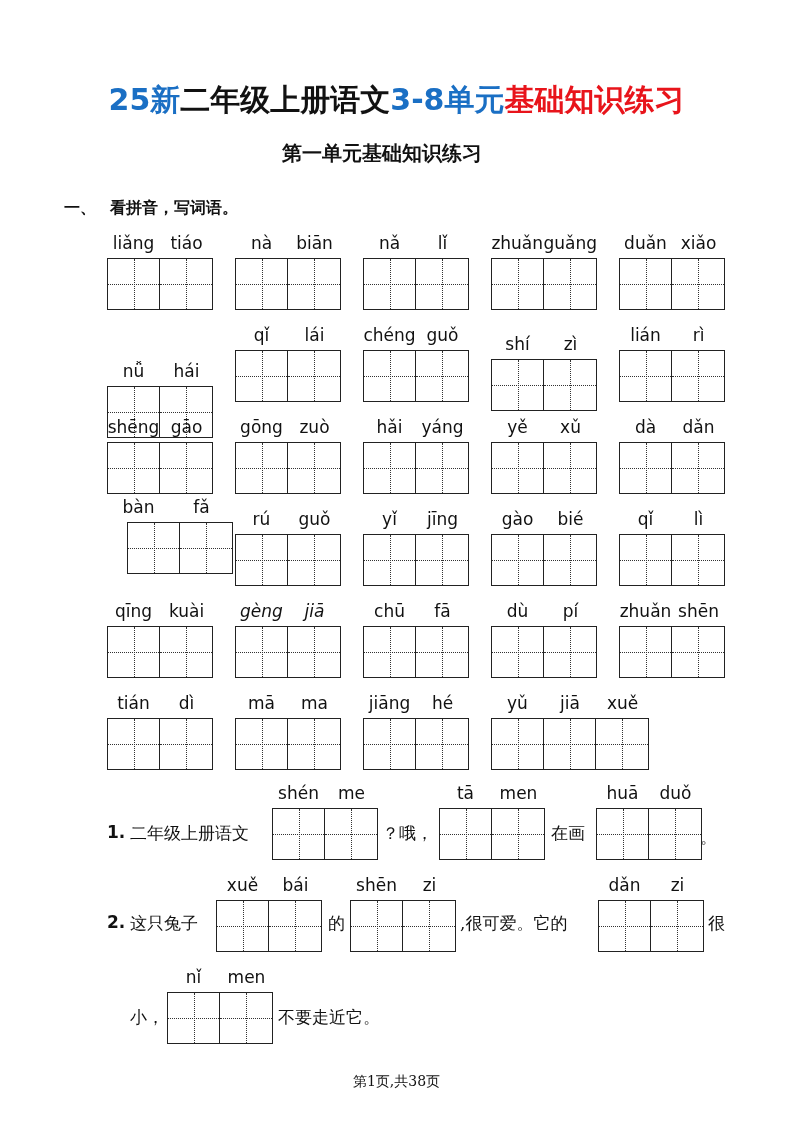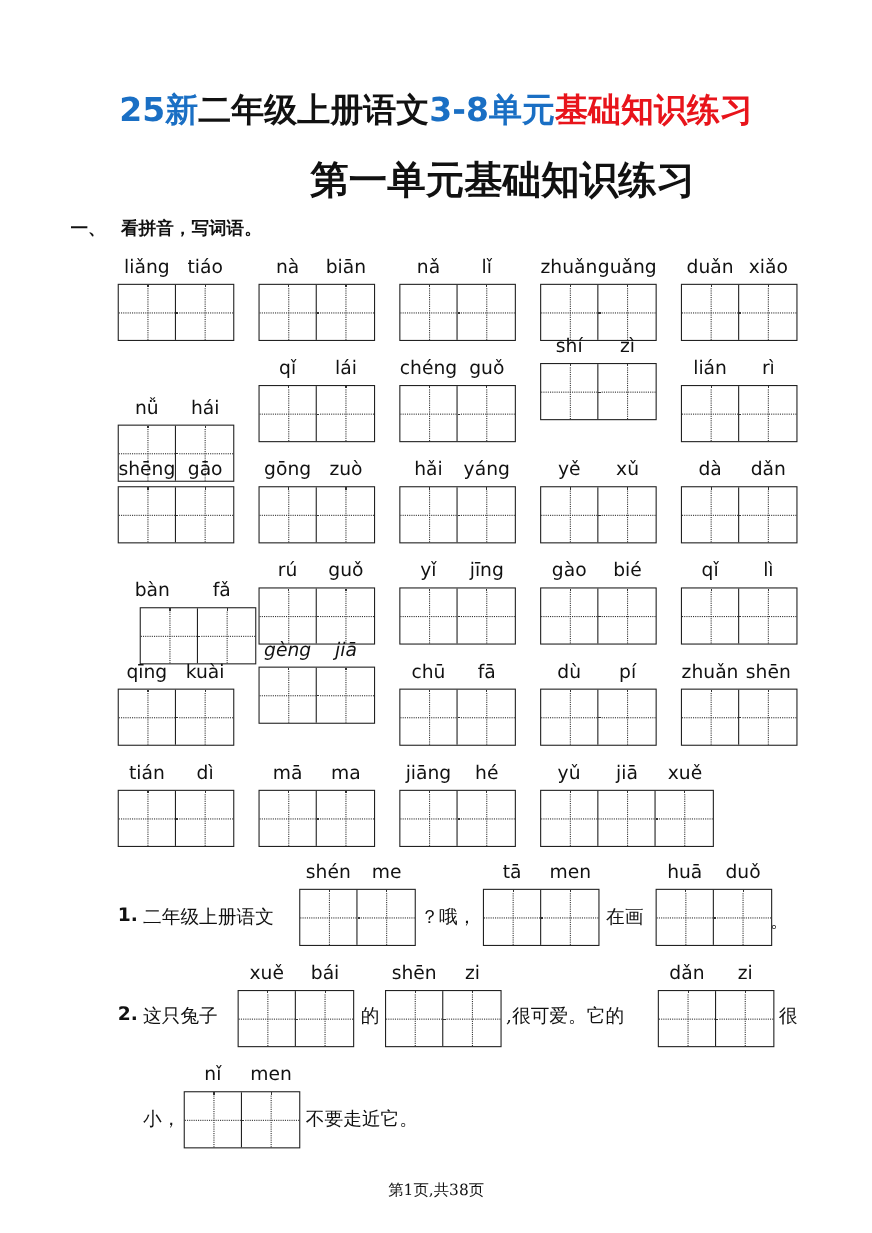"第一单元基础知识练习" .subtitle { font-size: 35px -> 20px }
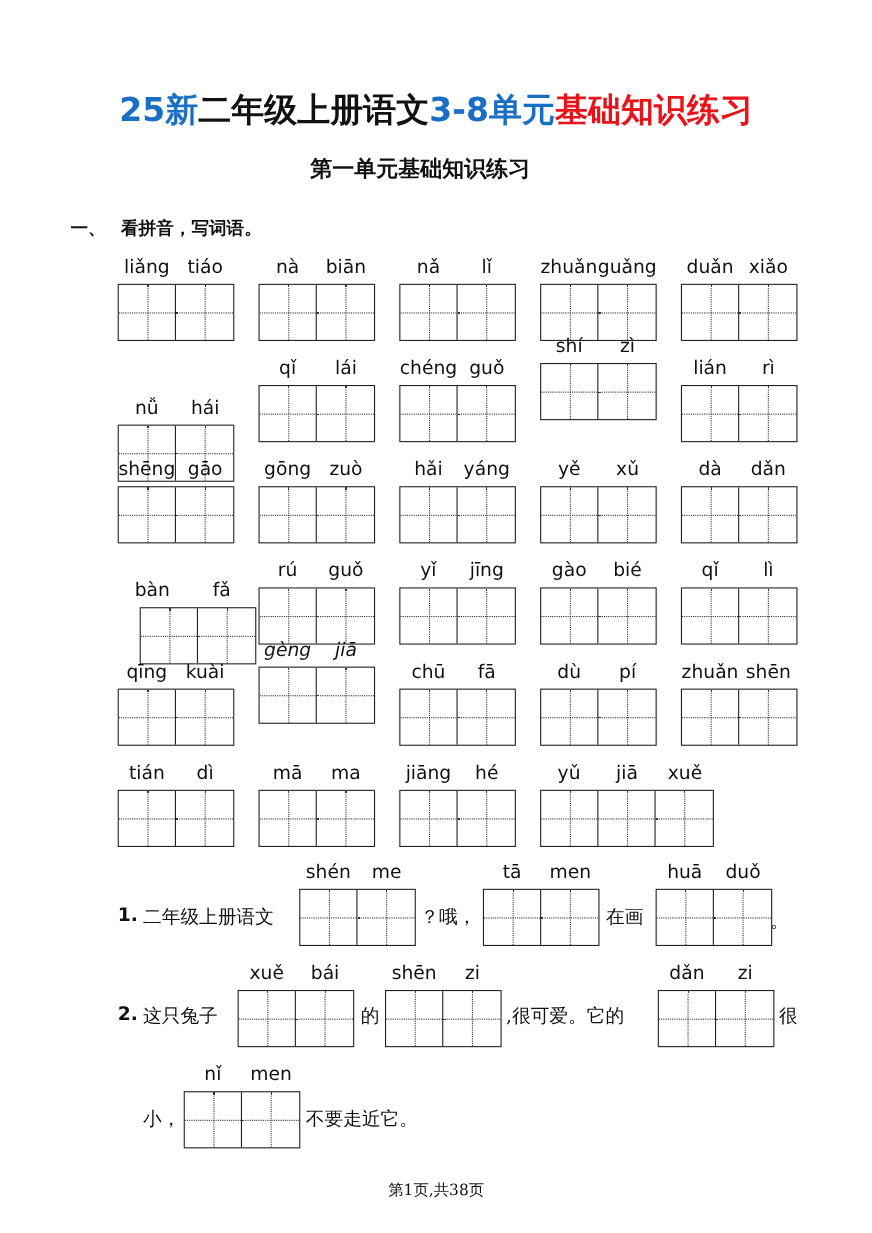"shí" div.word { top: 330px -> 359px }
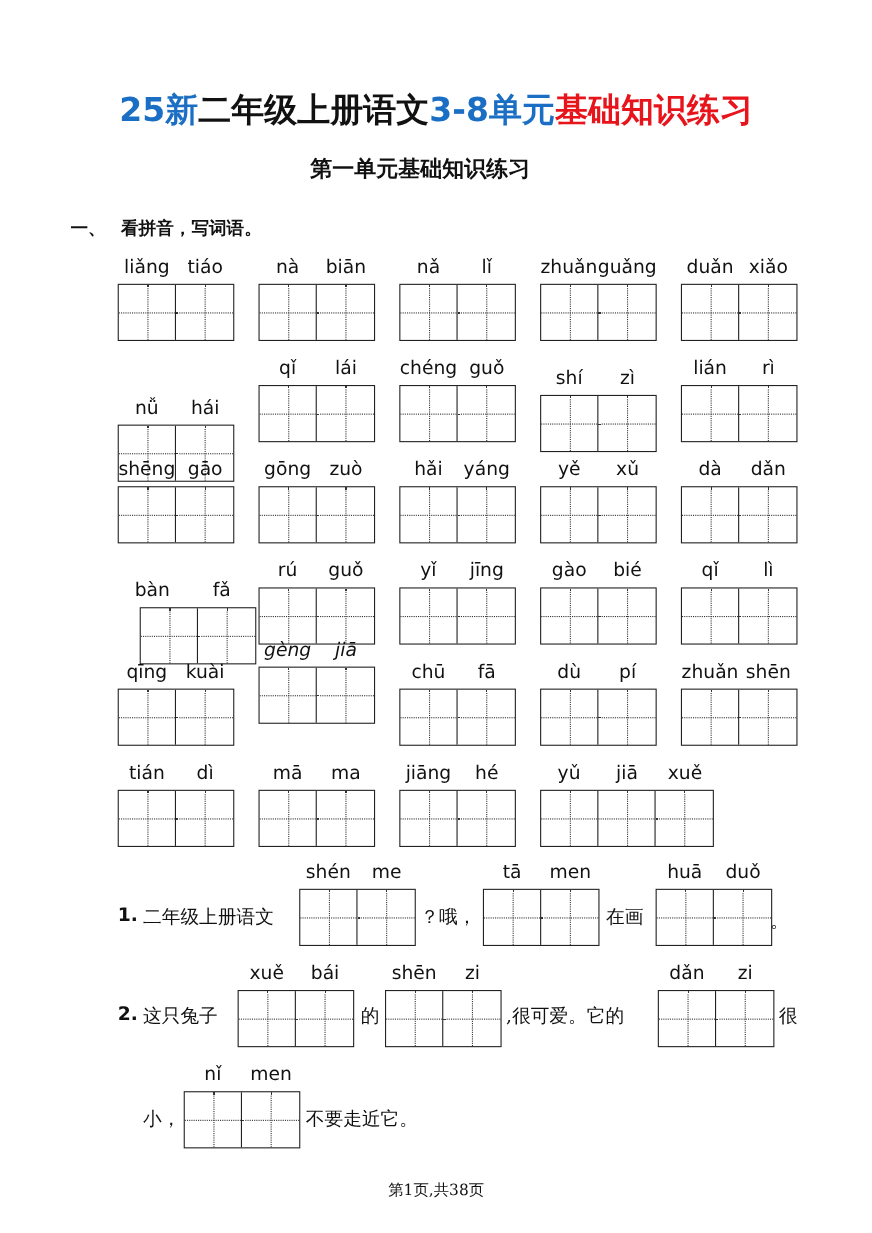"bàn" div.word { top: 552px -> 522px }
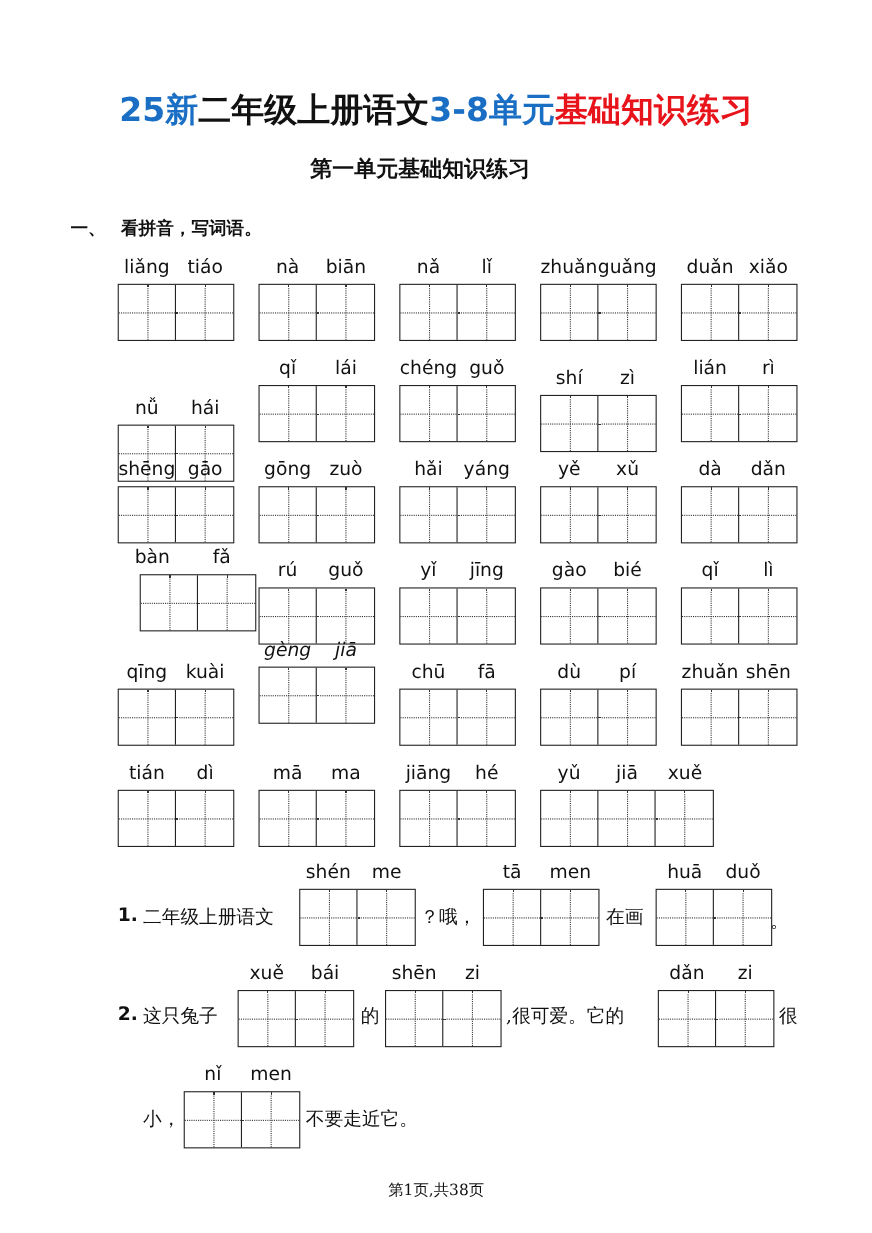"gèng" div.word { top: 606px -> 626px }
